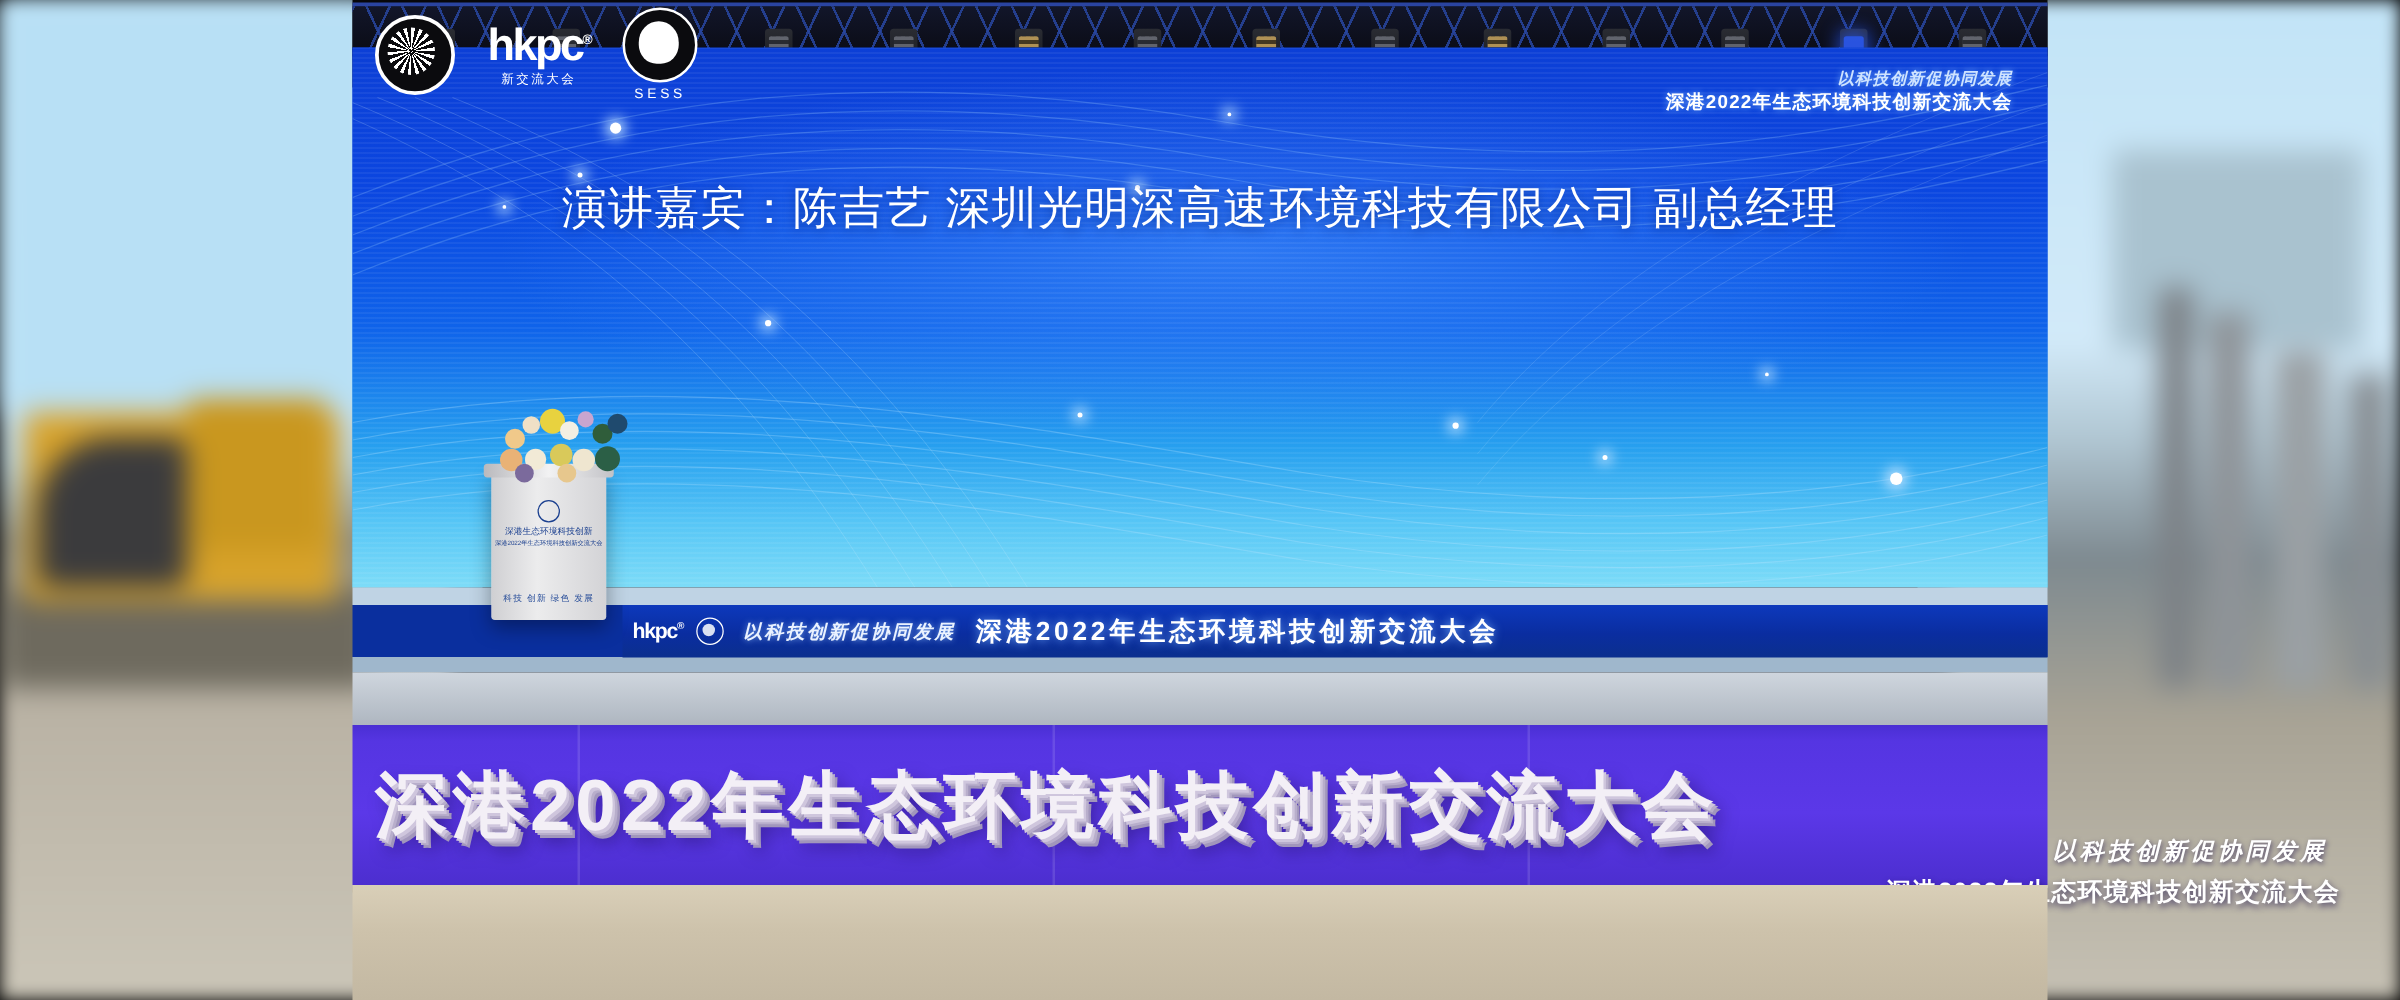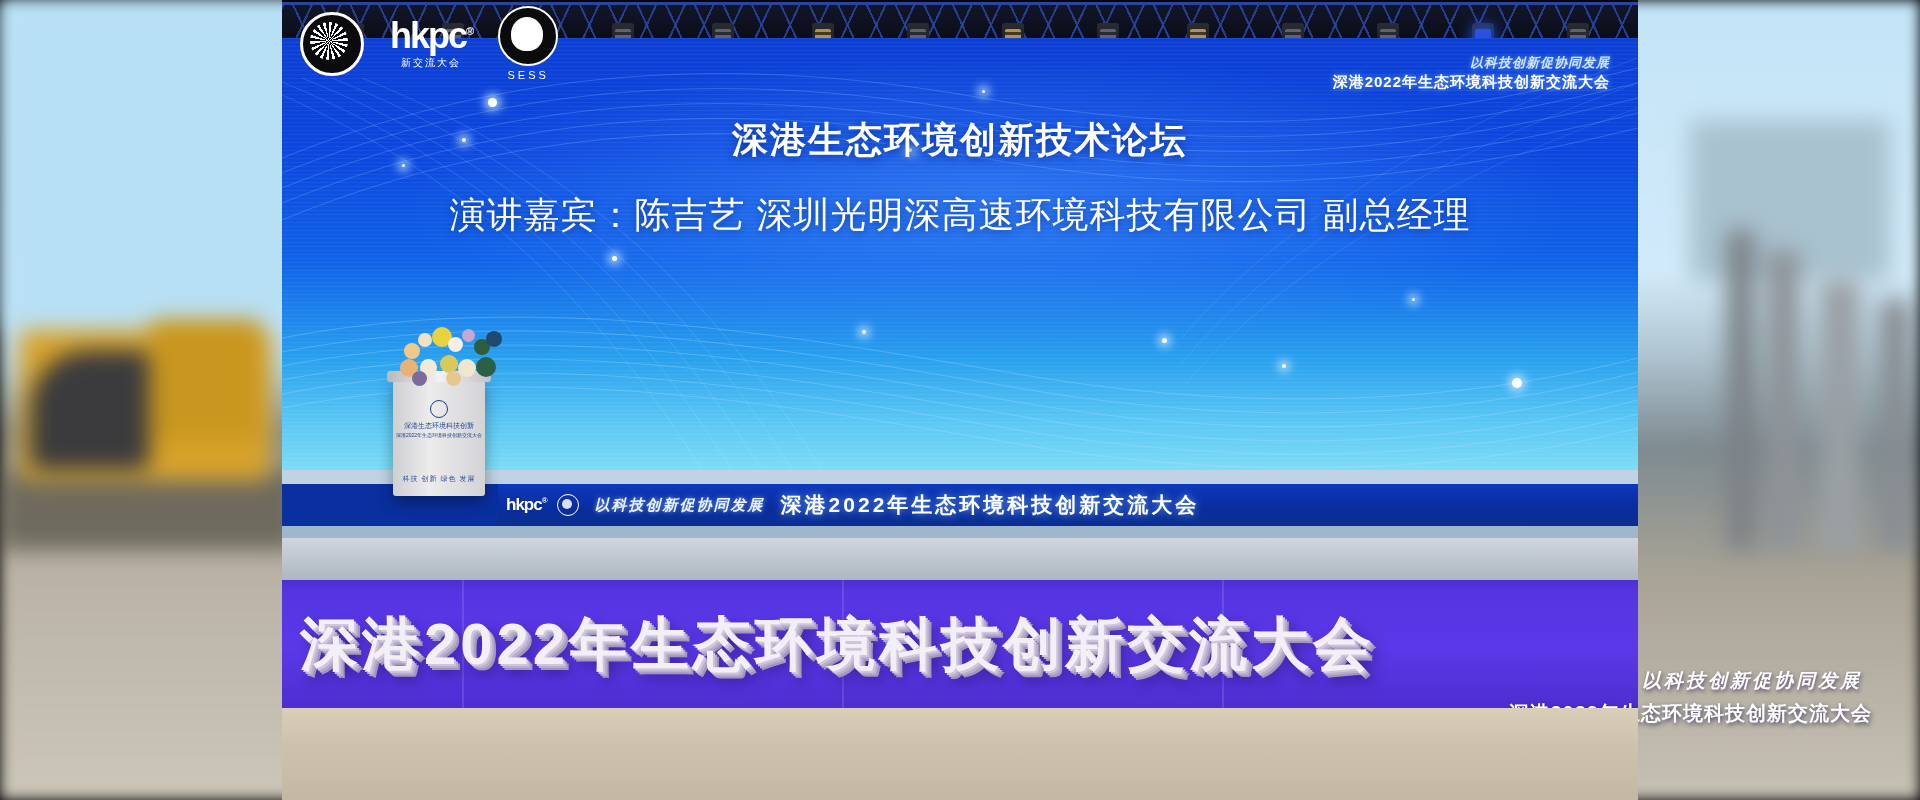"深港生态环境创新技术论坛" div.forum-title { html: <div>深港生态环境创新技术论坛</div> -> none }
